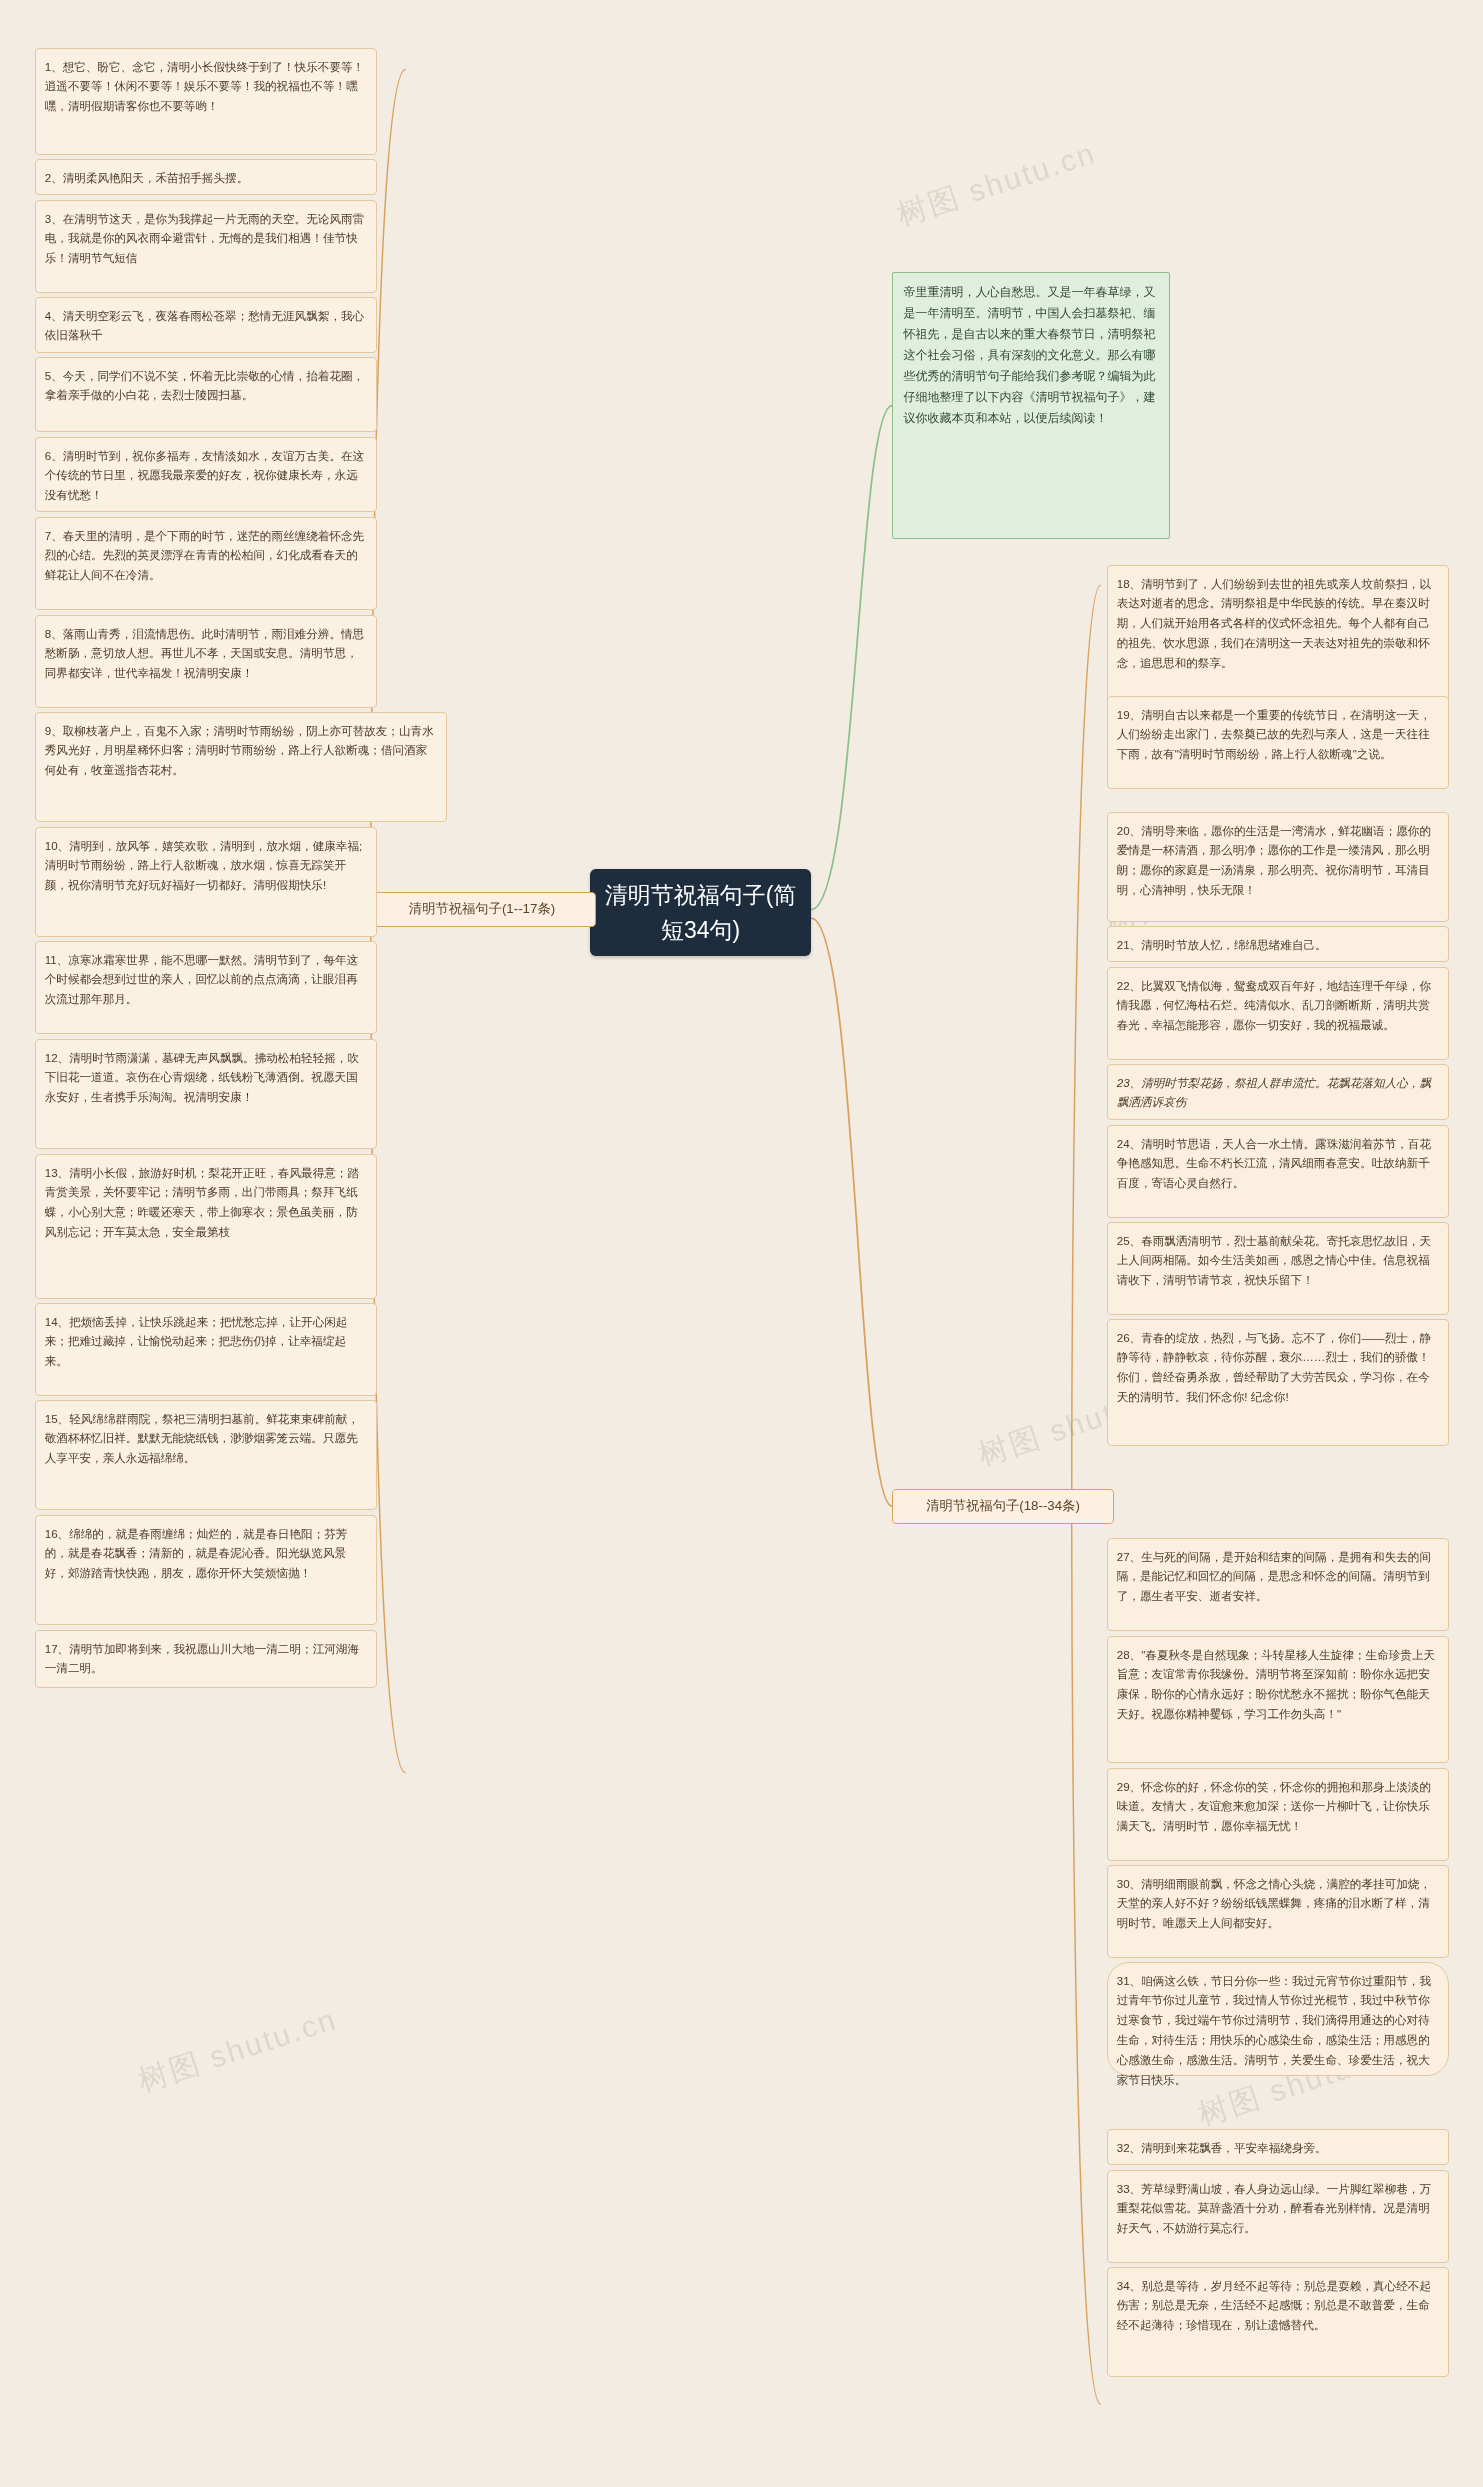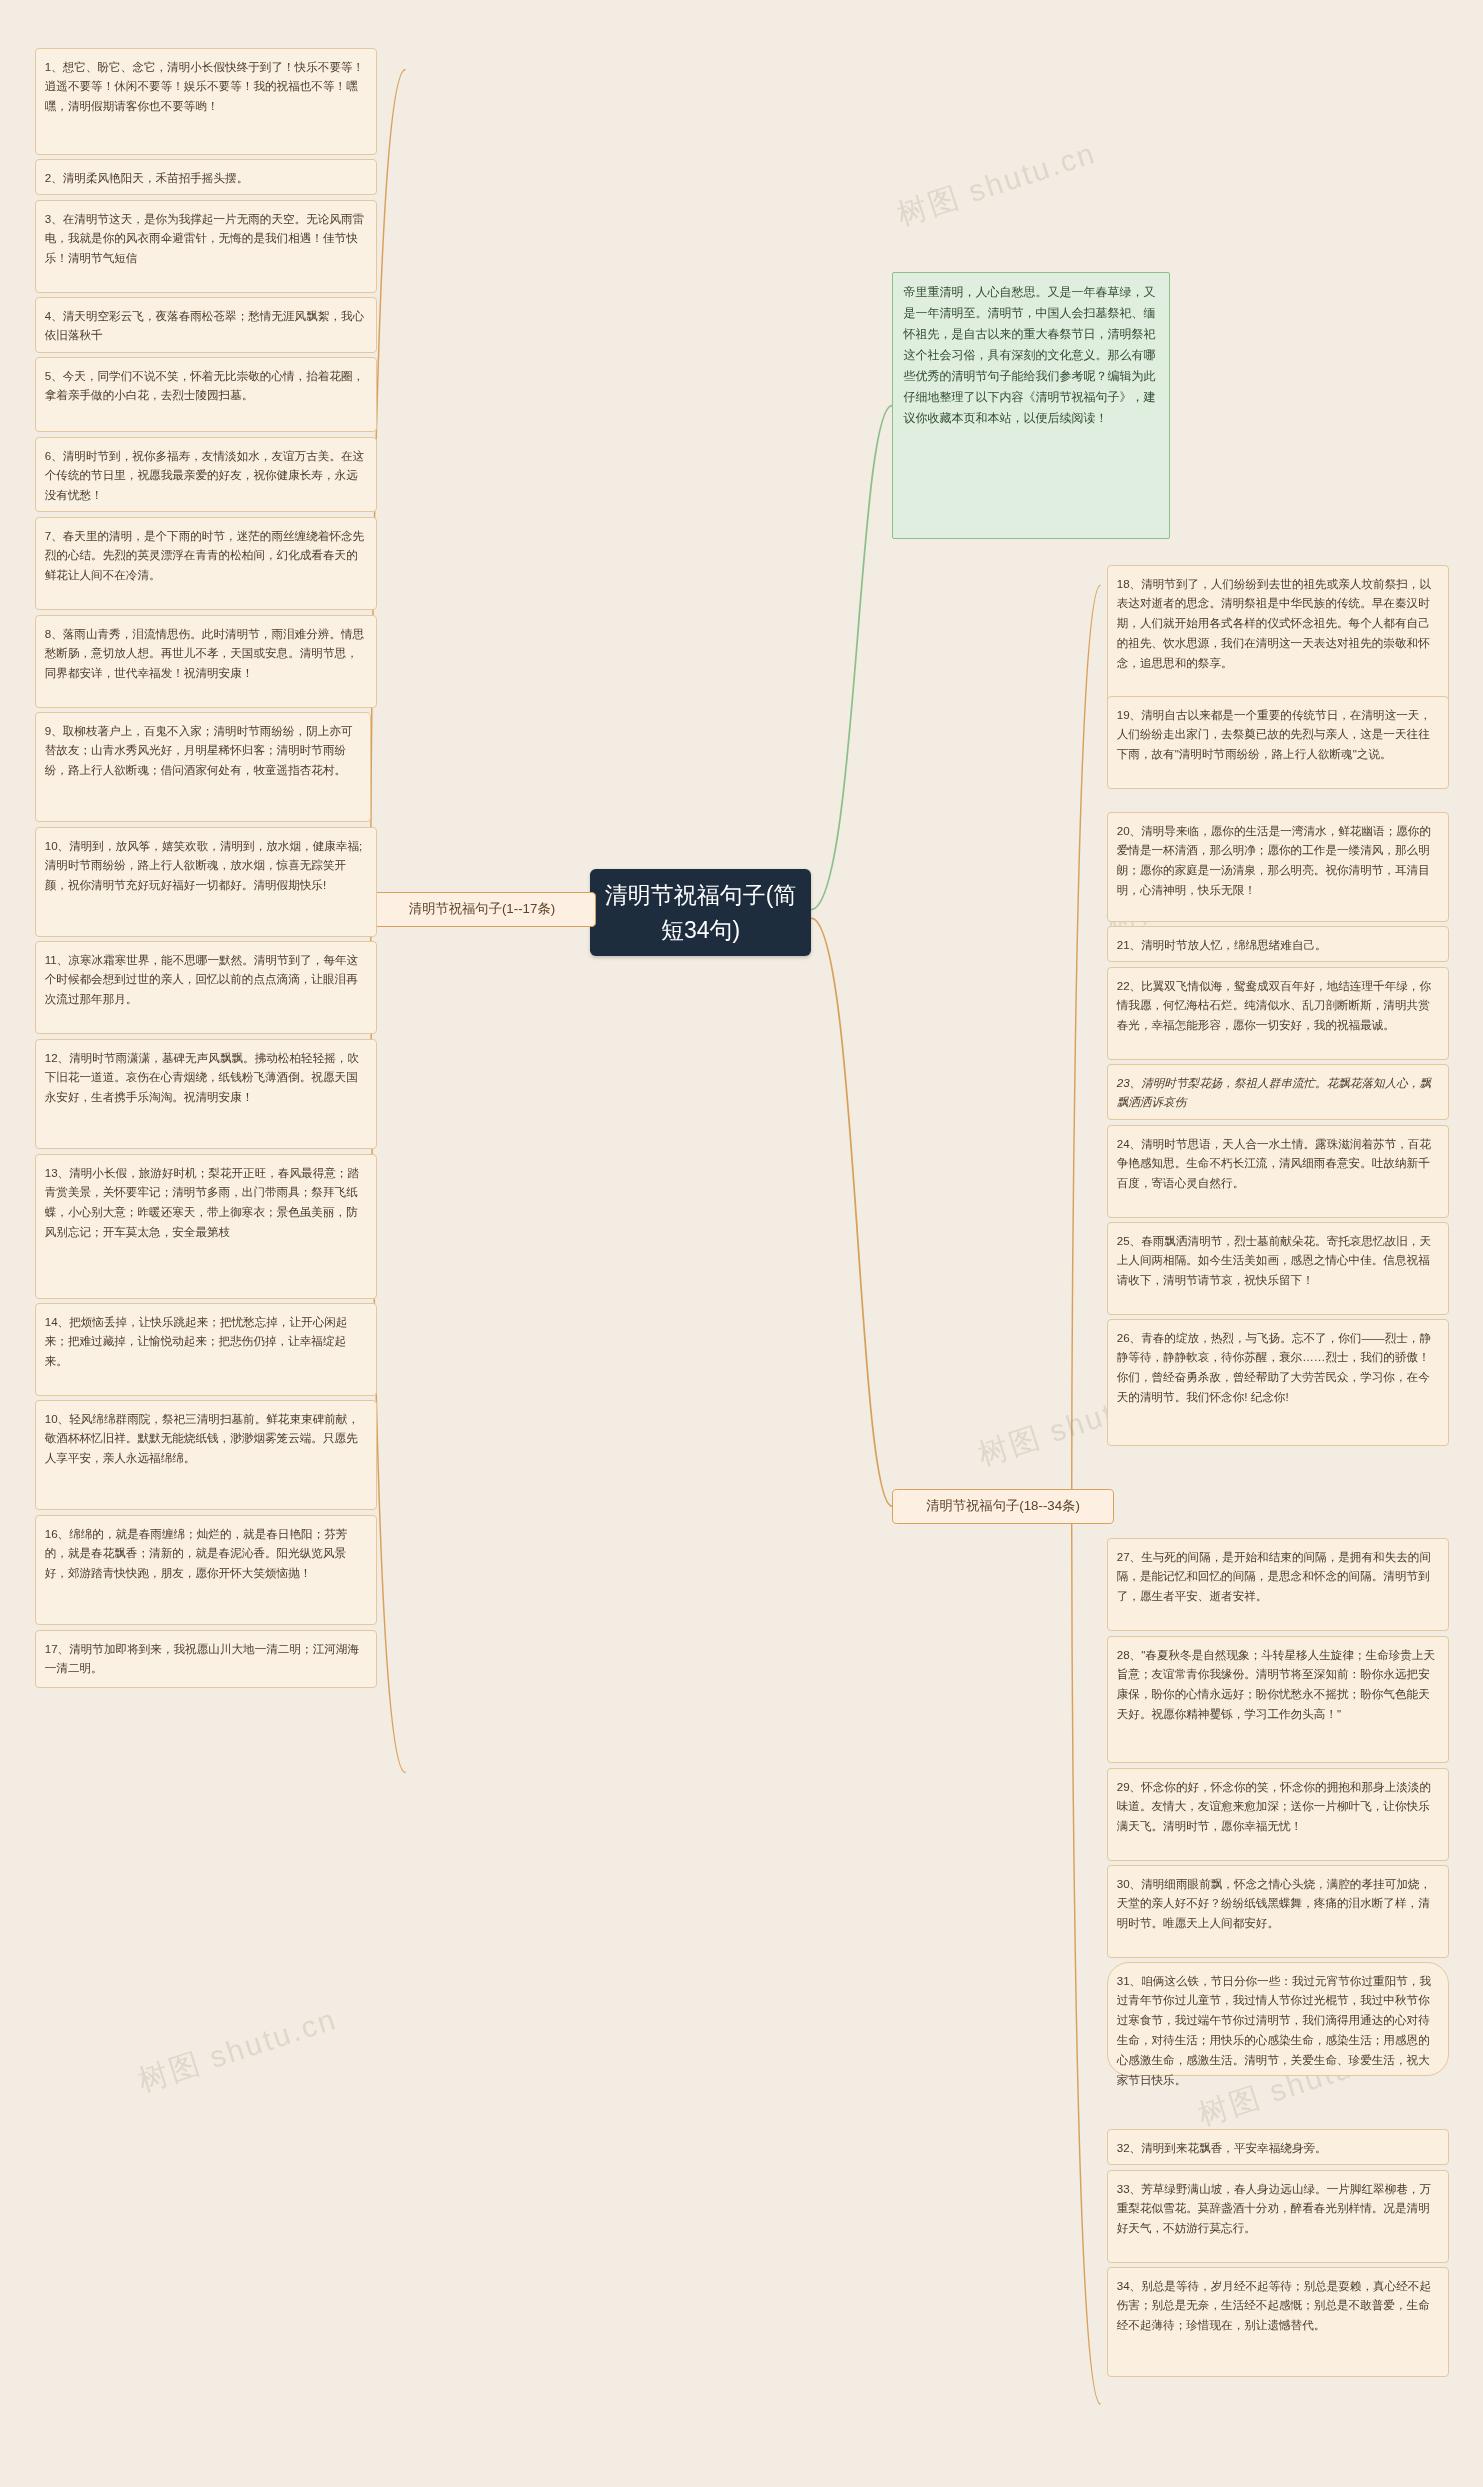"9、取柳枝著户上，百鬼不入家；清明时节雨纷纷，阴上亦可替故友；山青水秀风光好，月" div.leaf { width: 336px -> 412px }
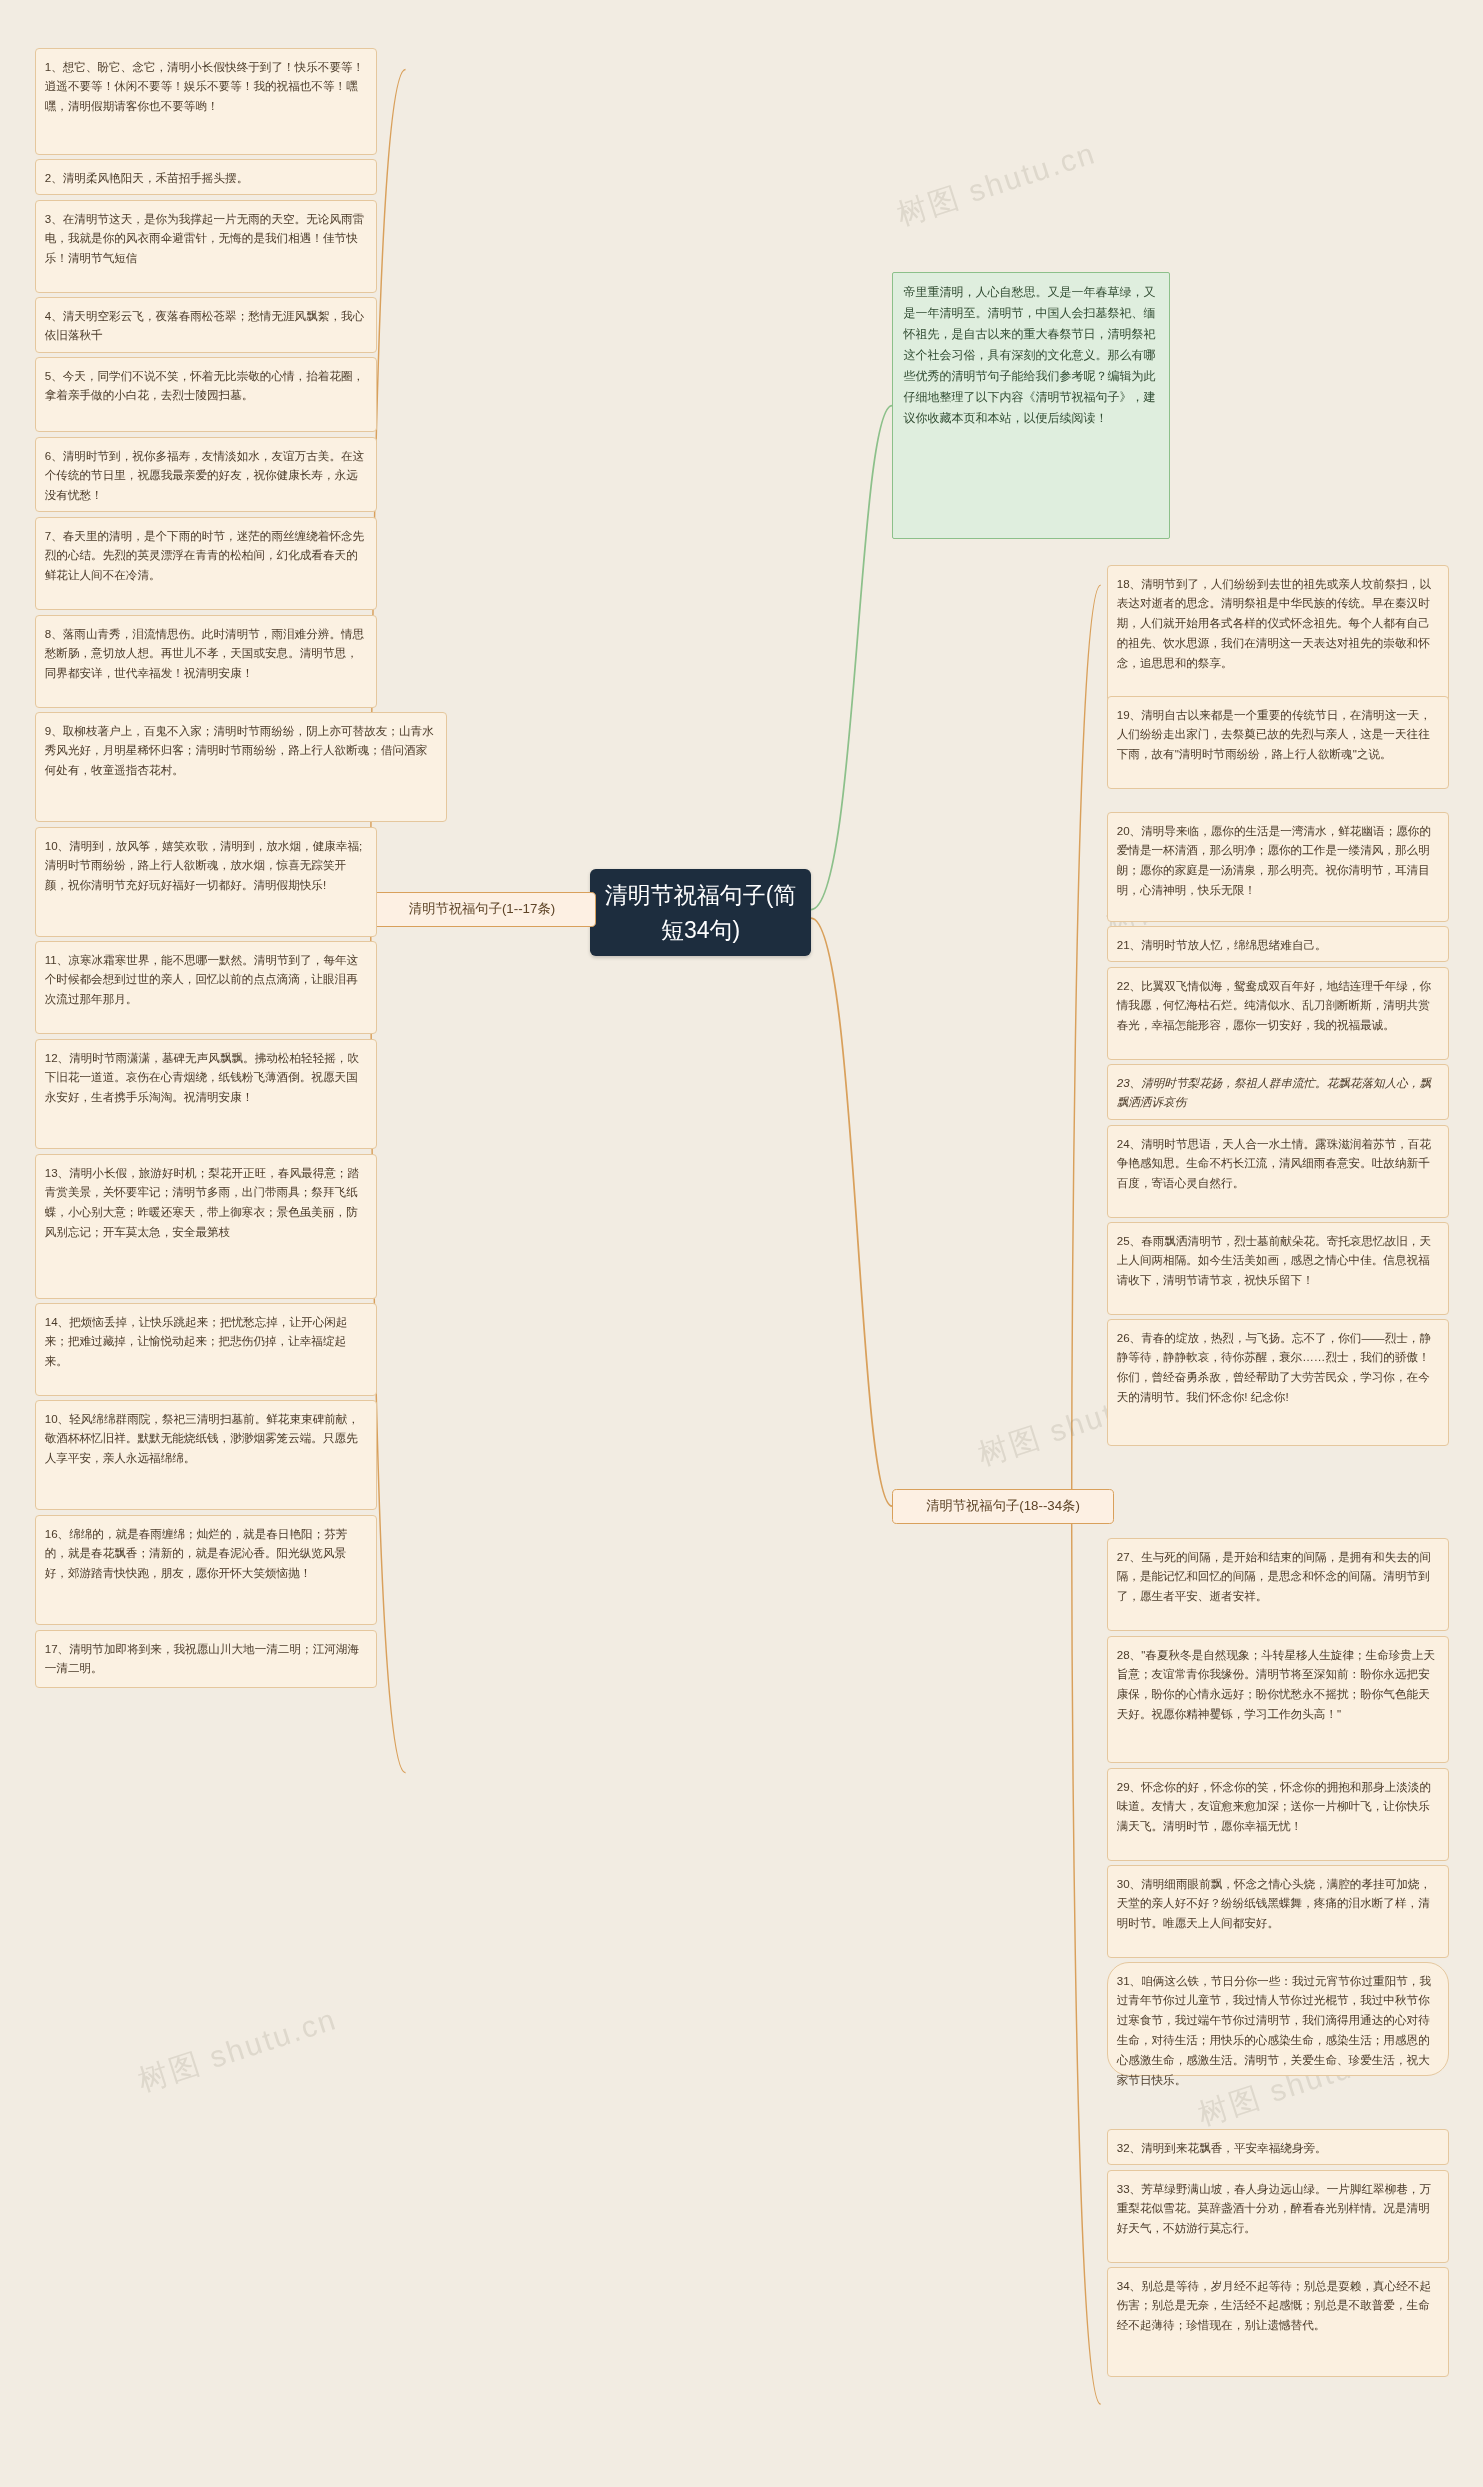"10、轻风绵绵群雨院，祭祀三清明扫墓前。鲜花束束碑前献，敬酒杯杯忆旧祥。默默无能" div.leaf { text: 10 -> 15 }
